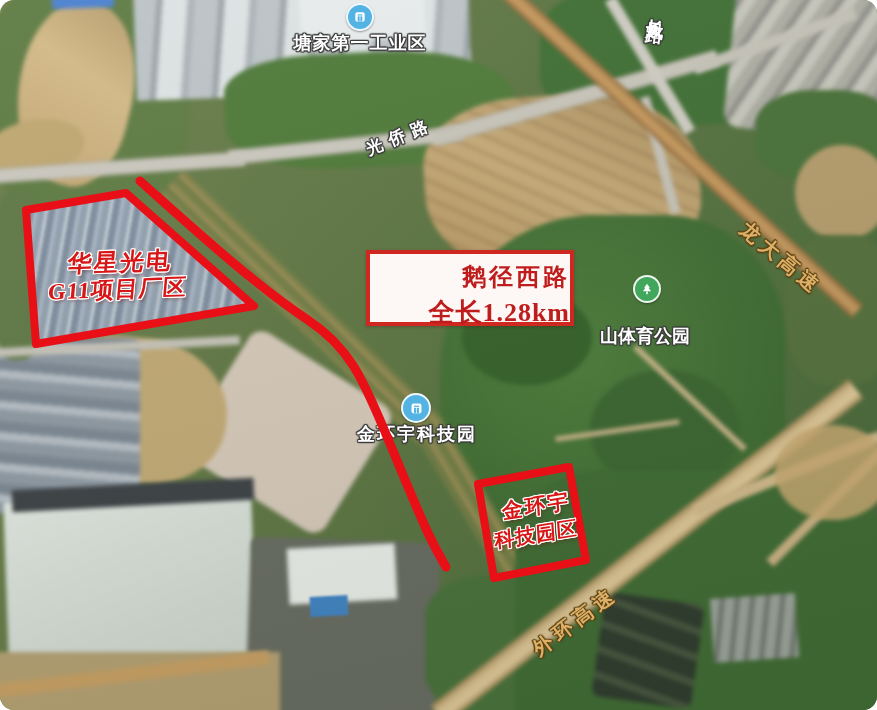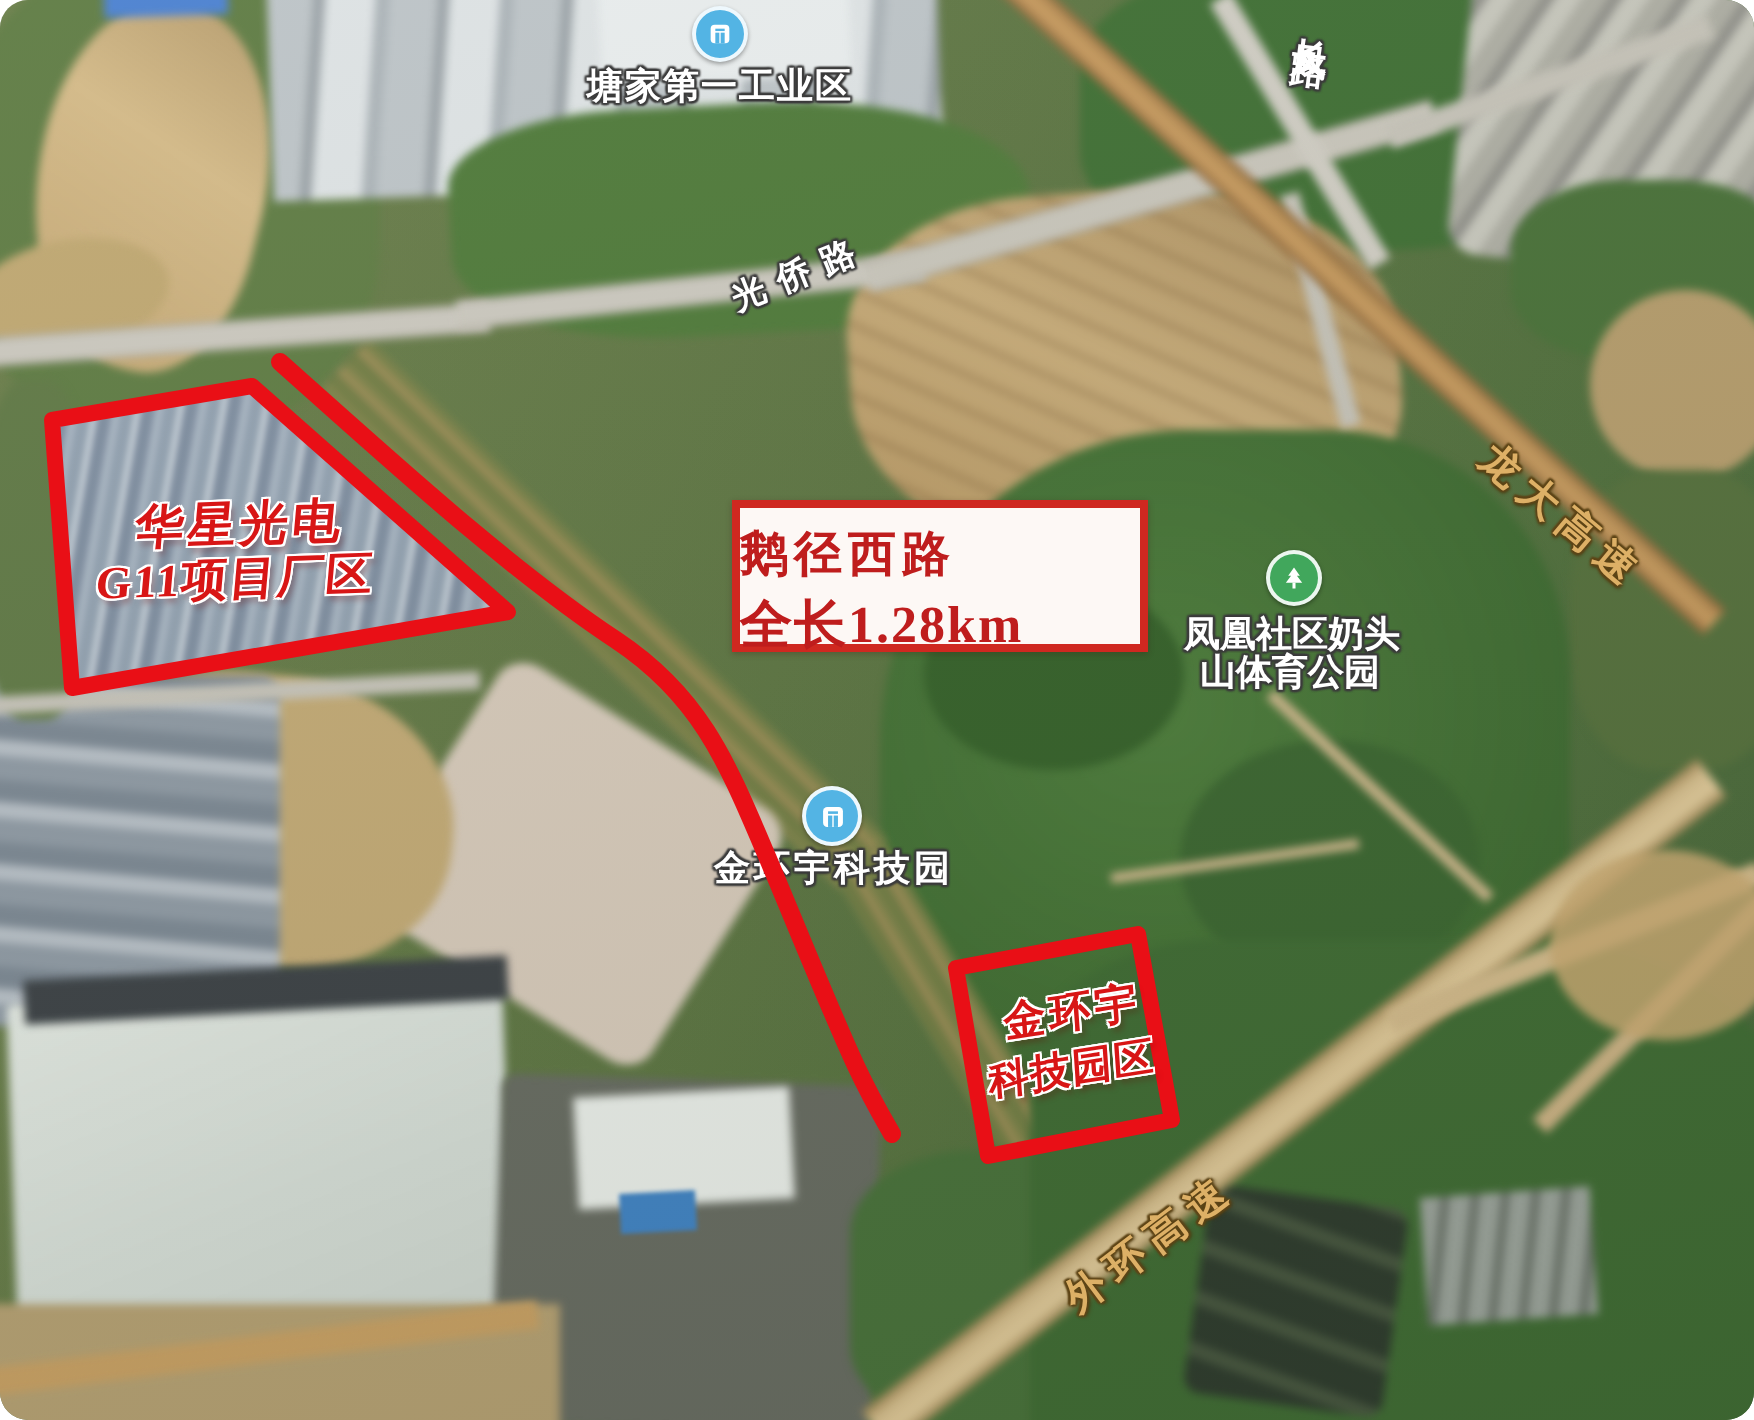"鹅径西路" .infobox { text-align: left -> right }
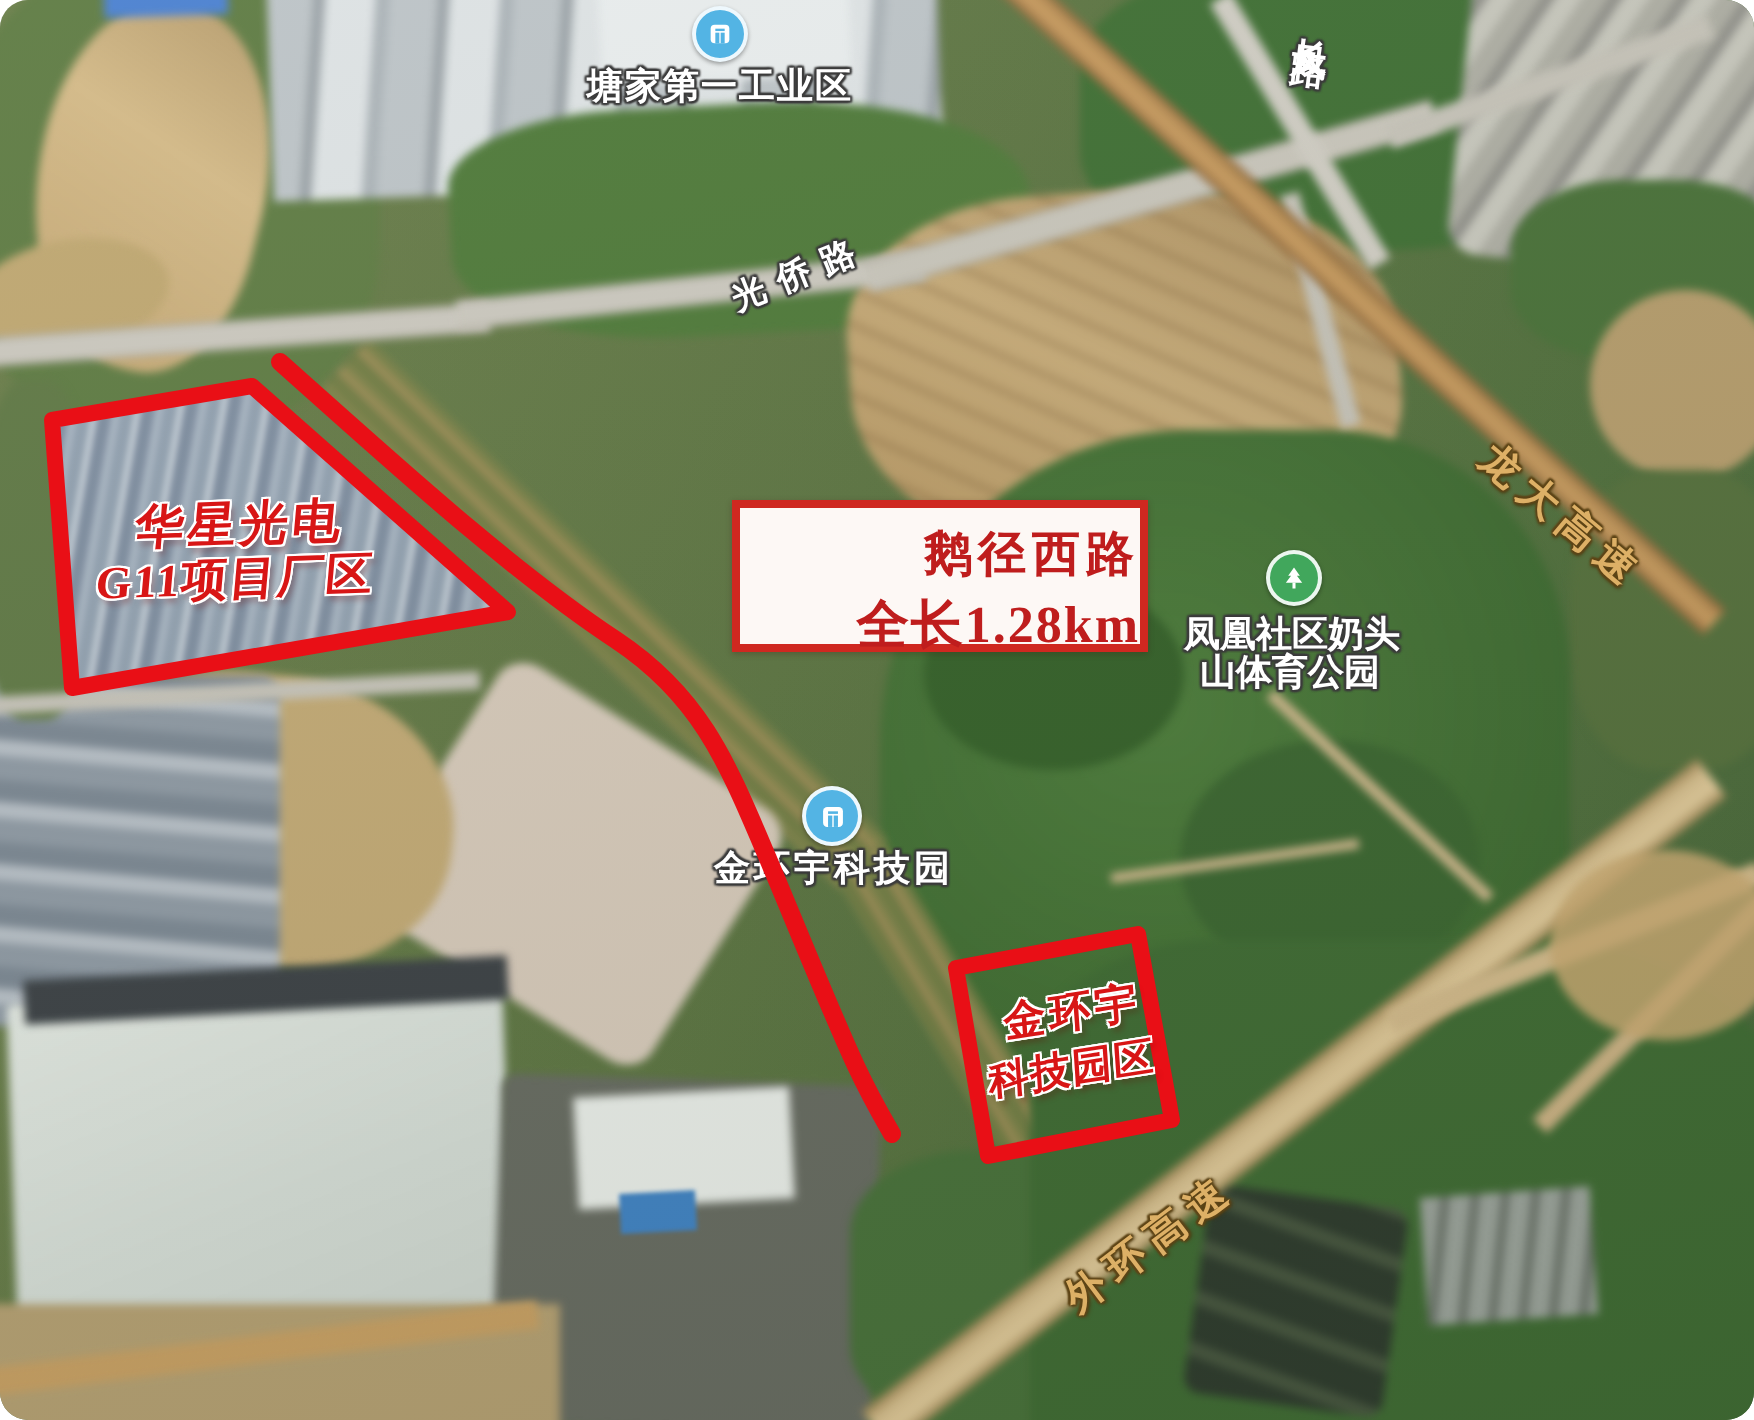"凤凰社区奶头" div.lbl { html: <div>凤凰社区奶头</div> -> none }
